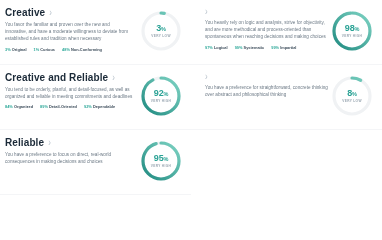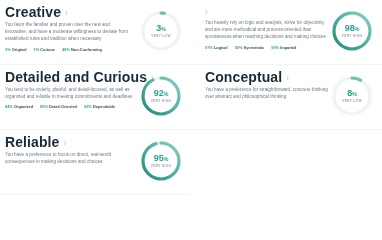"Creative" .title { font-size: 14px -> 10px }
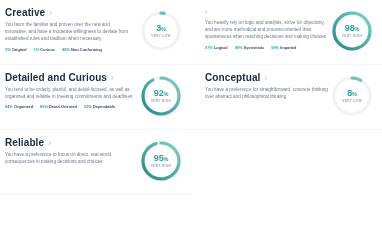"Detailed and Curious" span.title { text: Detailed and Curious -> Creative and Reliable }
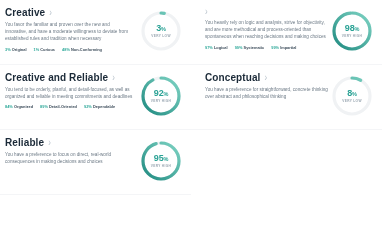"Conceptual" span.title { html: <span>Conceptual</span> -> none }
